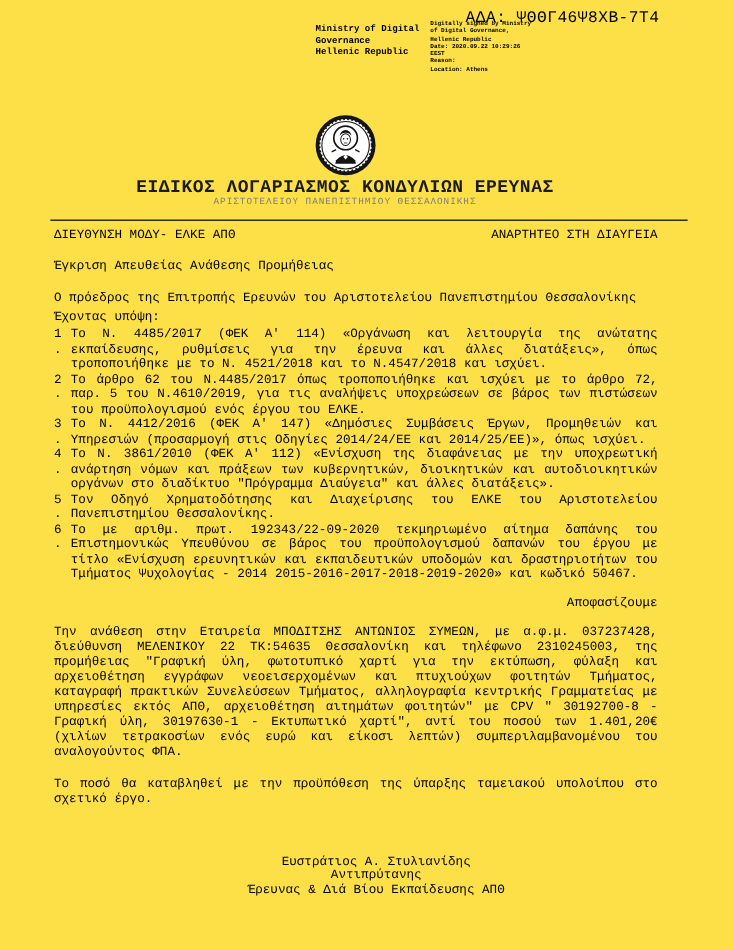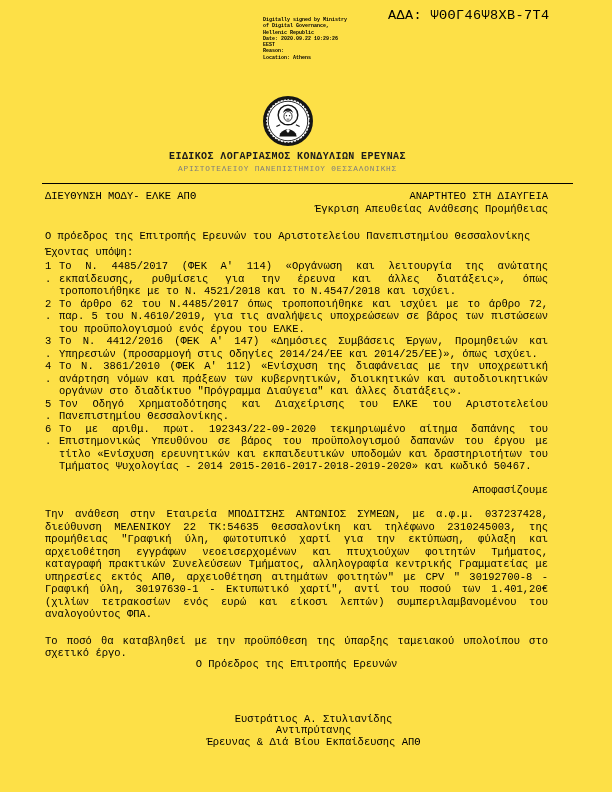"Ministry of Digital" div.ministry { html: none -> <div> <div>Ministry of Digital</div> <div>Governance</div> <div>Hellenic Republic</div> </div> }
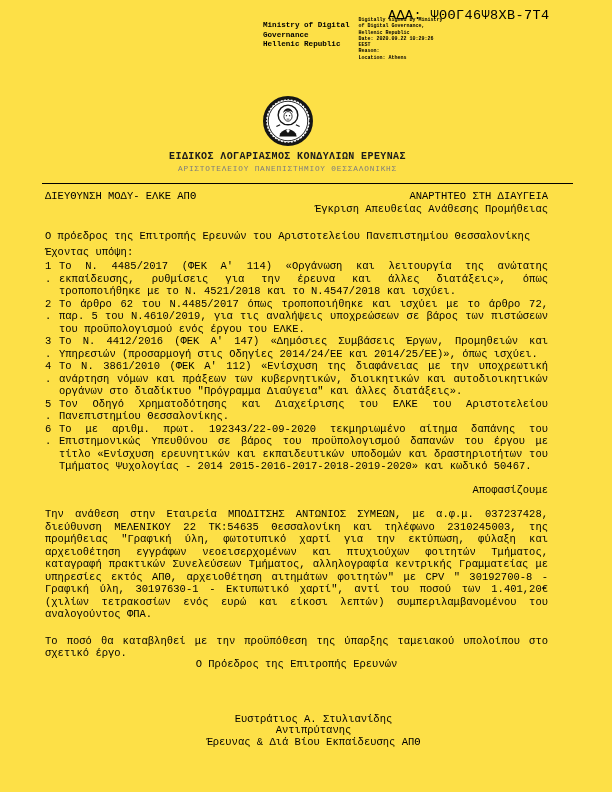"ΕΙΔΙΚΟΣ ΛΟΓΑΡΙΑΣΜΟΣ ΚΟΝΔΥΛΙΩΝ ΕΡΕΥΝΑΣ" .seal-org { font-size: 10px -> 15px }
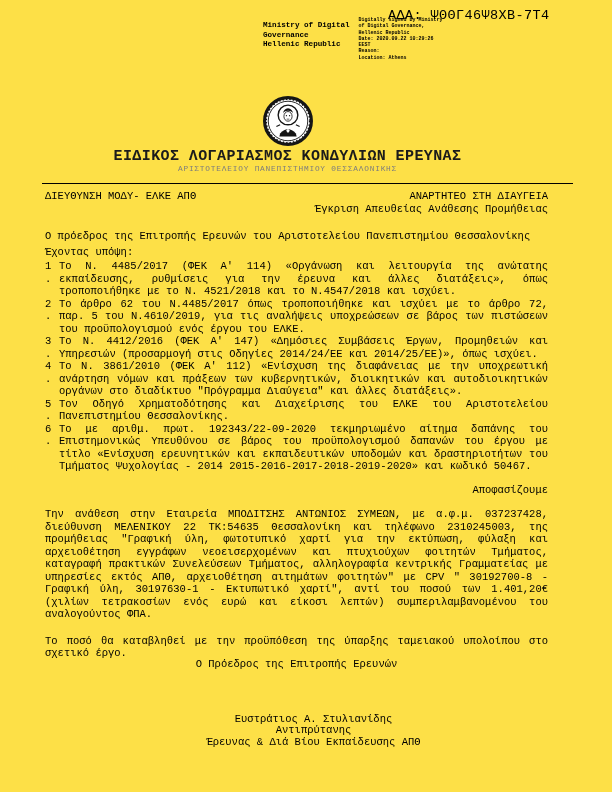"Έγκριση Απευθείας Ανάθεσης Προμήθειας" .doc-title { margin-top: none -> 13px; text-align: right -> left }
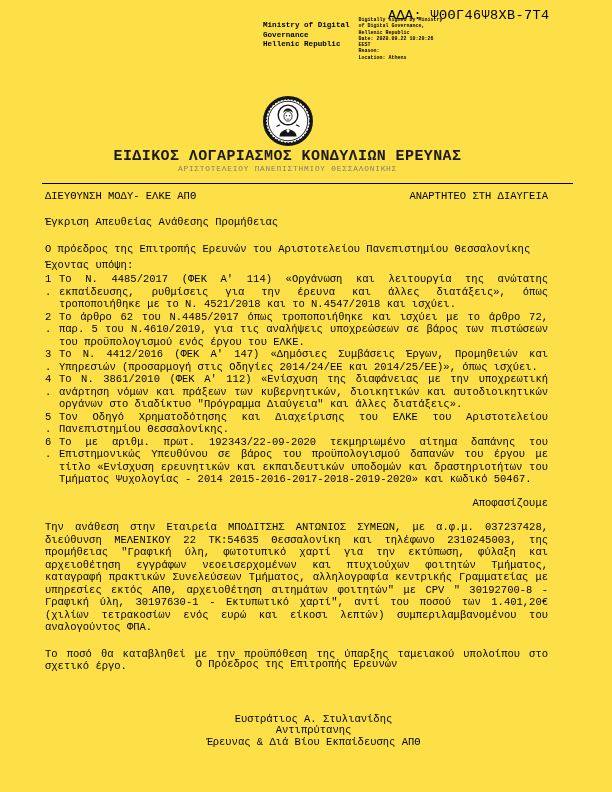"Ο Πρόεδρος της Επιτροπής Ερευνών" div.president-line { html: <div>Ο Πρόεδρος της Επιτροπής Ερευνών</div> -> none }
